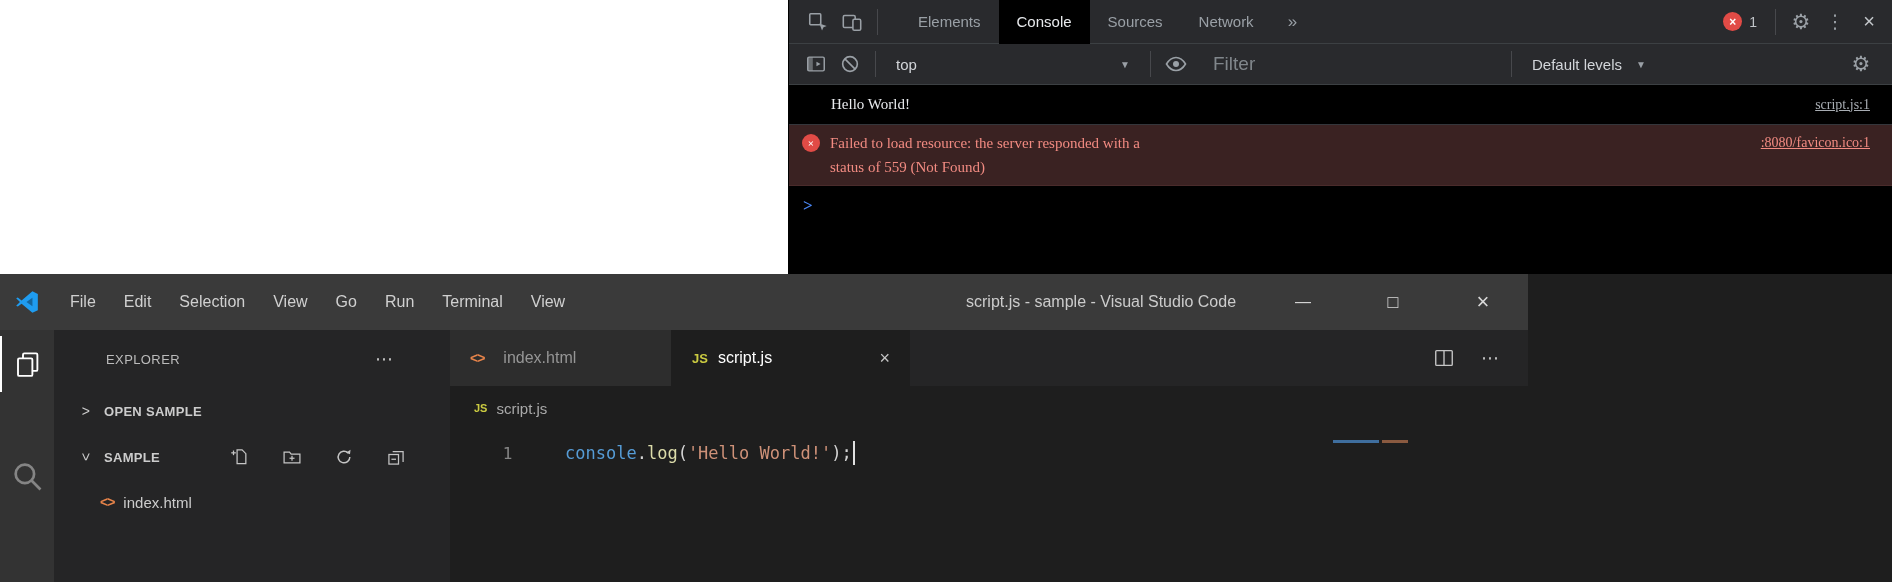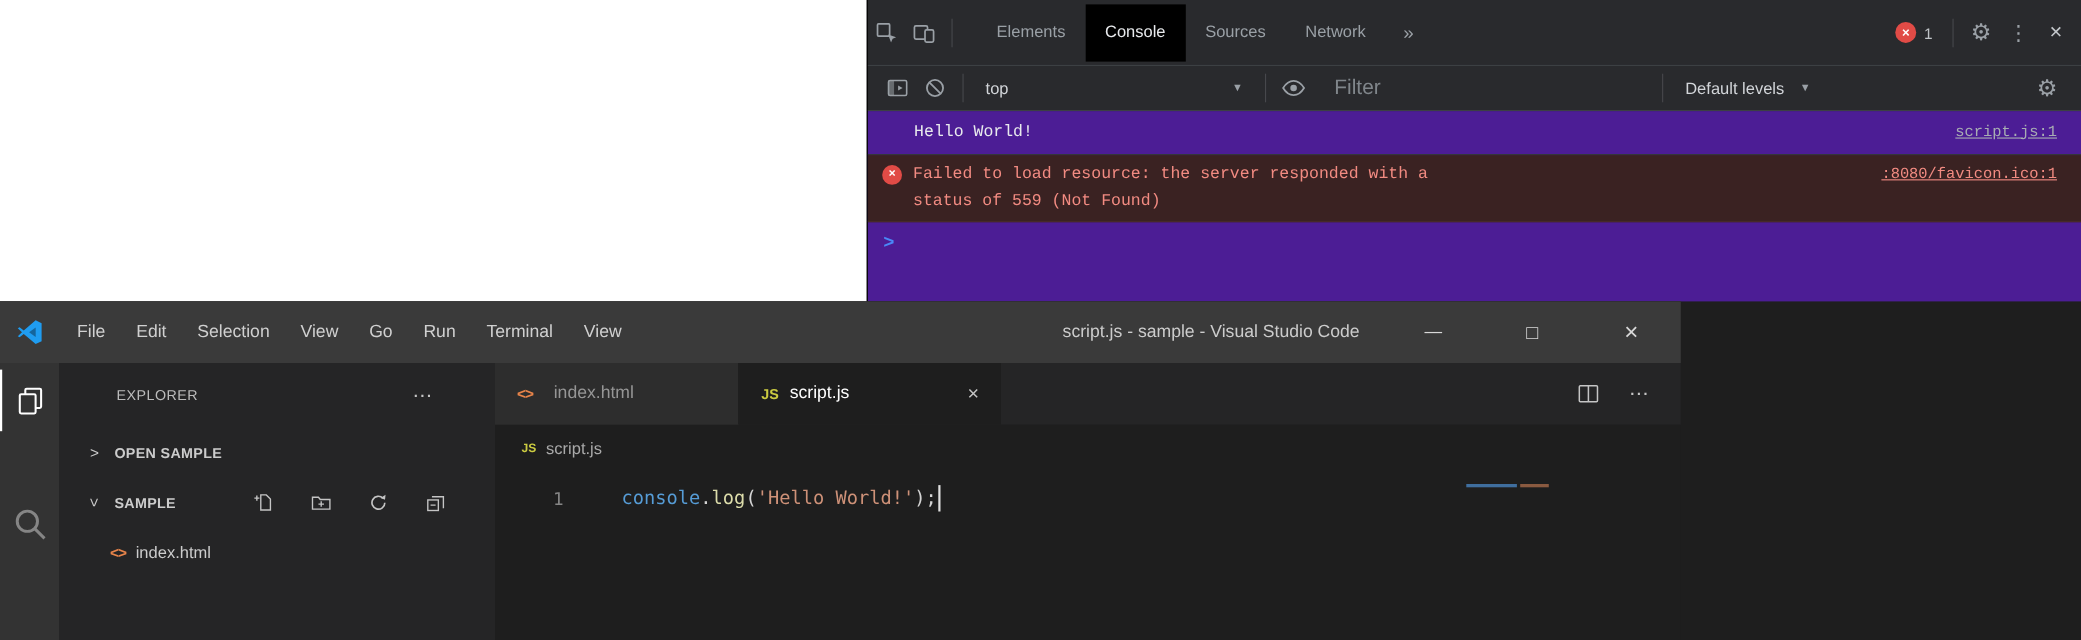"Elements" .dt-tabbar { height: 60px -> 44px; padding-left: none -> 12px }
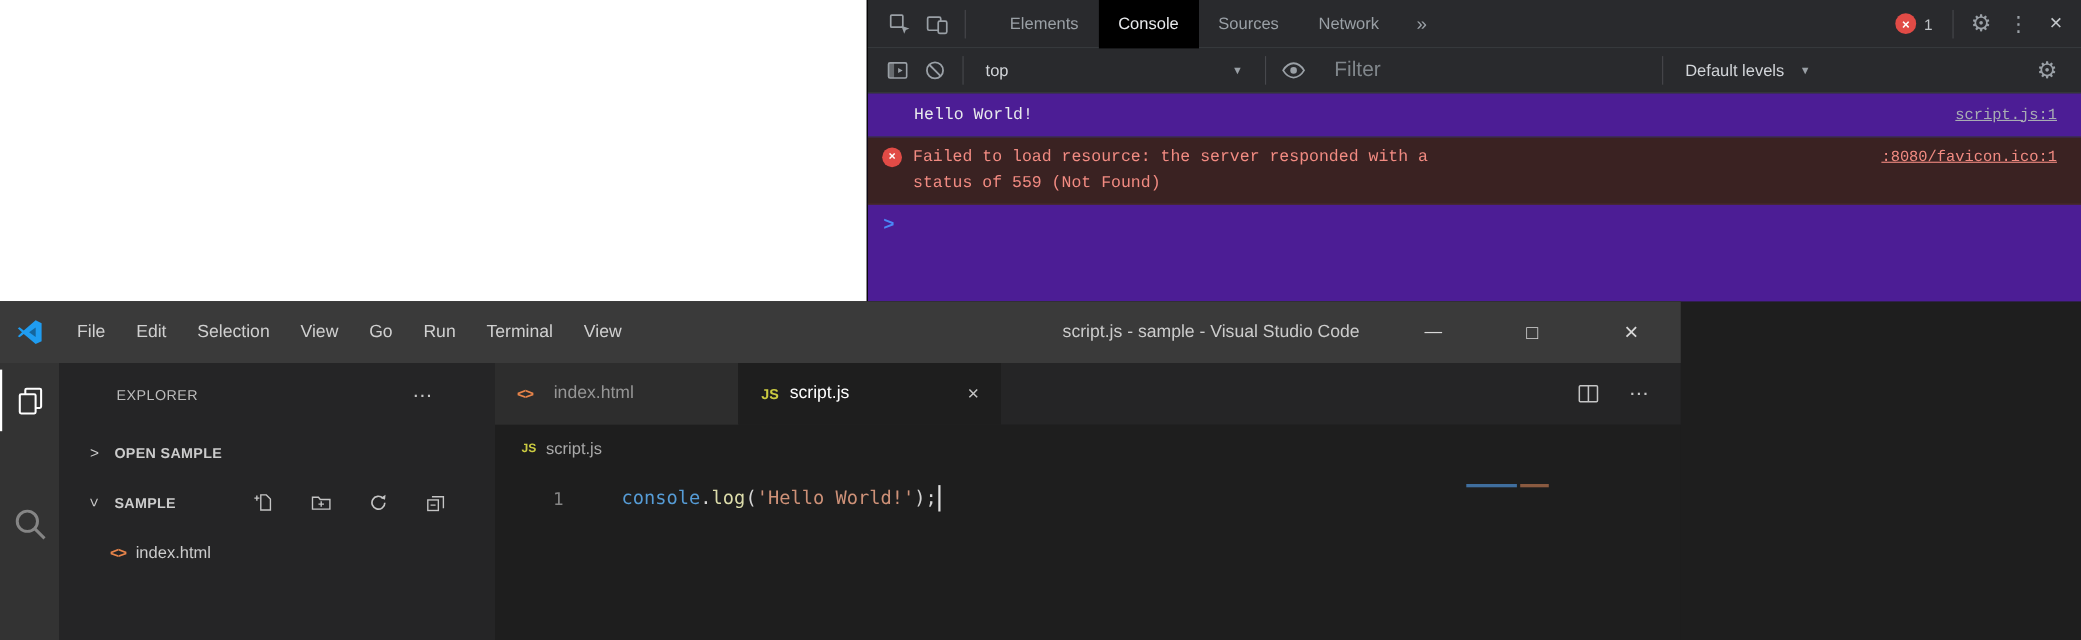"Hello World!" .dt-log { background: #4c1d95 -> #000000; font-family: Liberation Mono, monospace -> Liberation Serif, serif }
